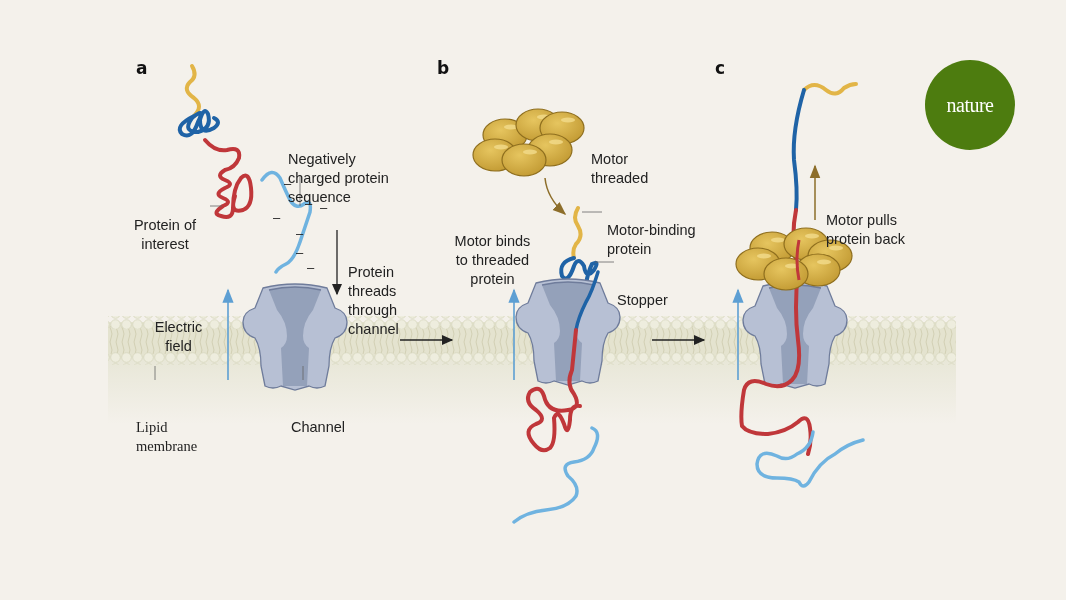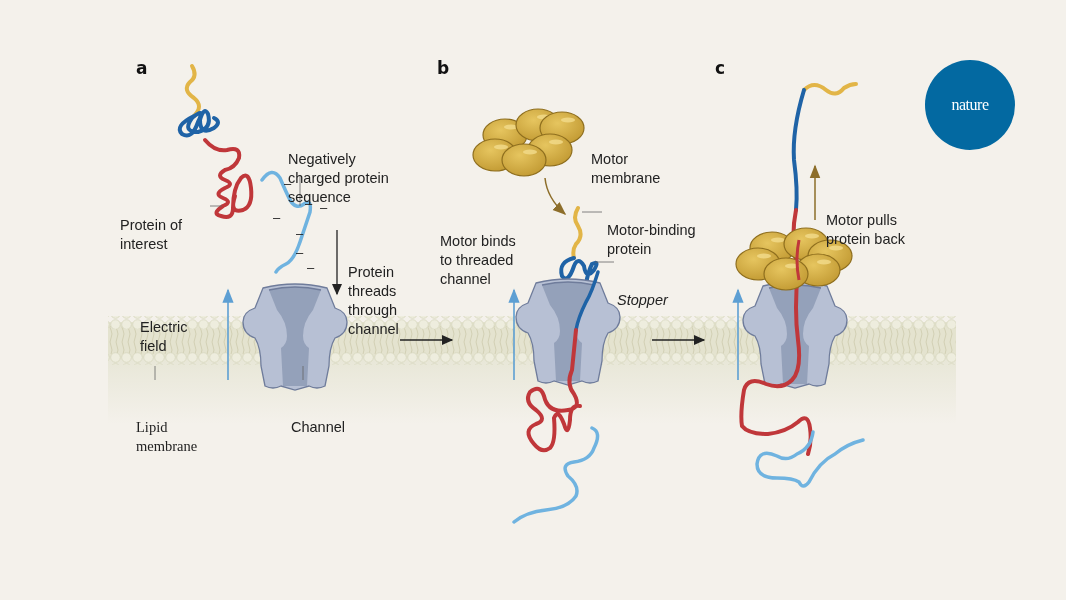"nature" .logo { background: #0369a1 -> #4d7c0f; font-size: 16px -> 20px }
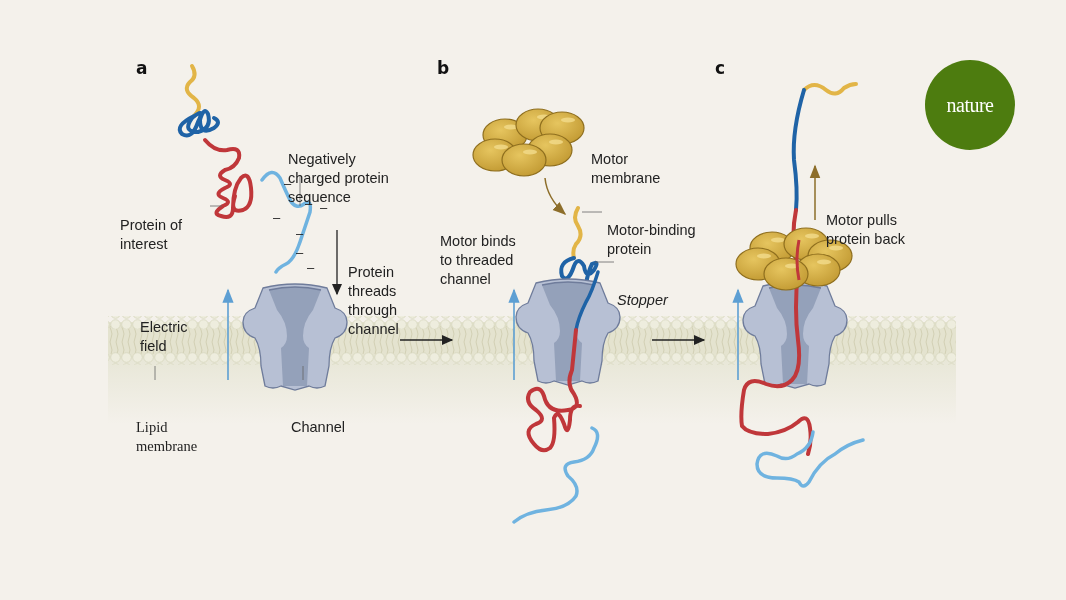"Motor" div.lbl { text: membrane -> threaded }
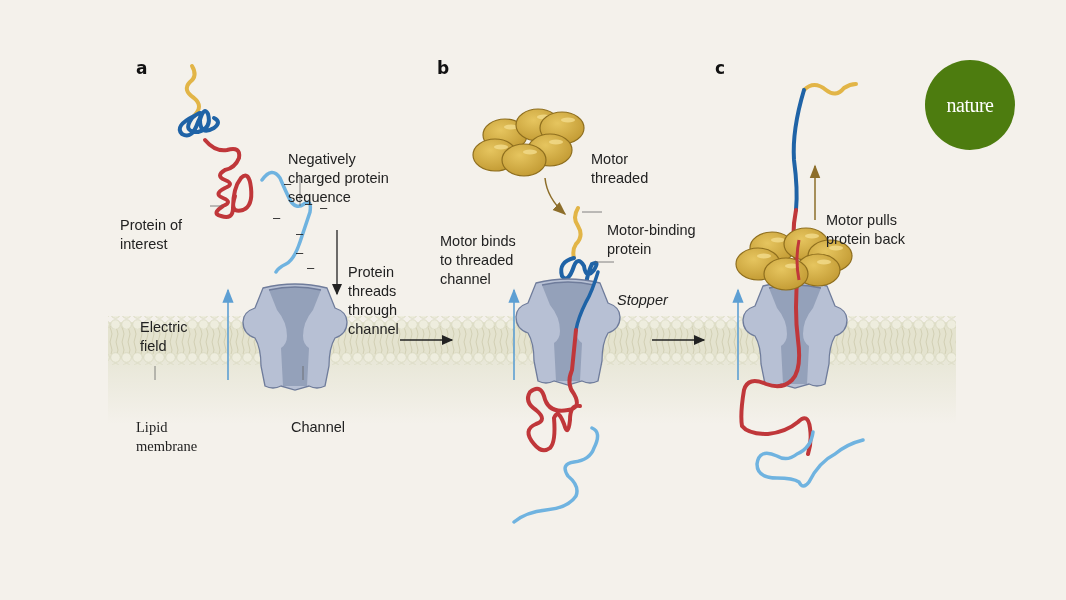"Protein of" .r { text-align: left -> center }
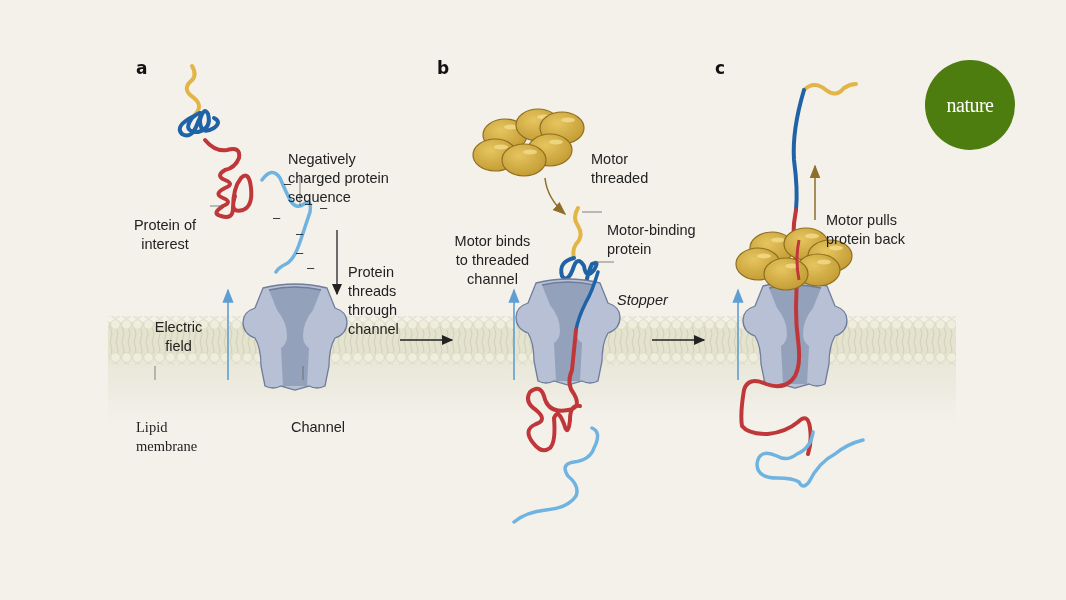"Motor binds" div.lbl { text: channel -> protein }
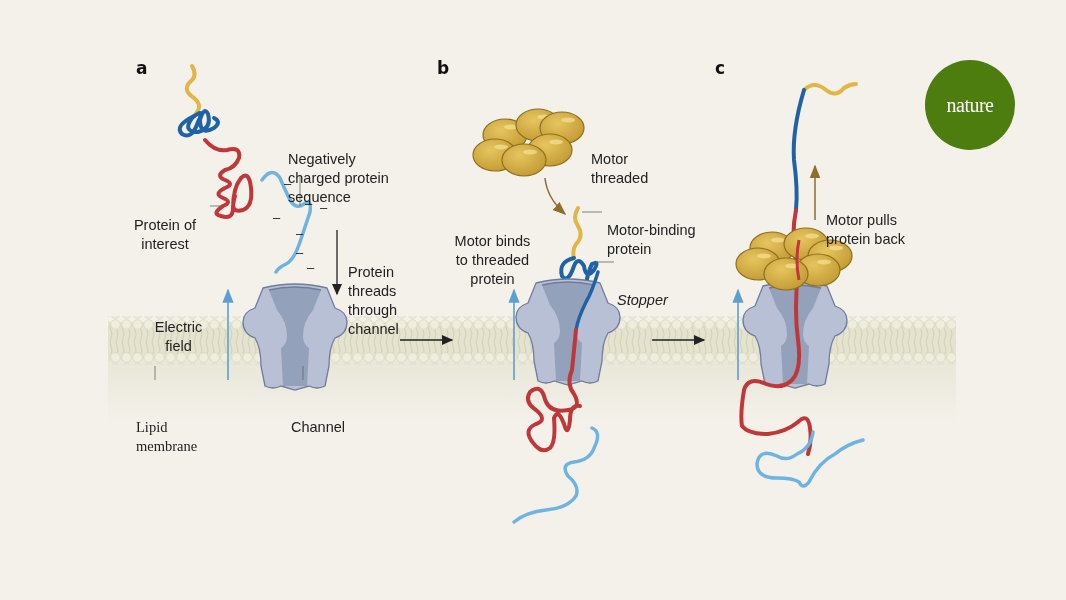"Stopper" div.lbl { font-style: italic -> none }
